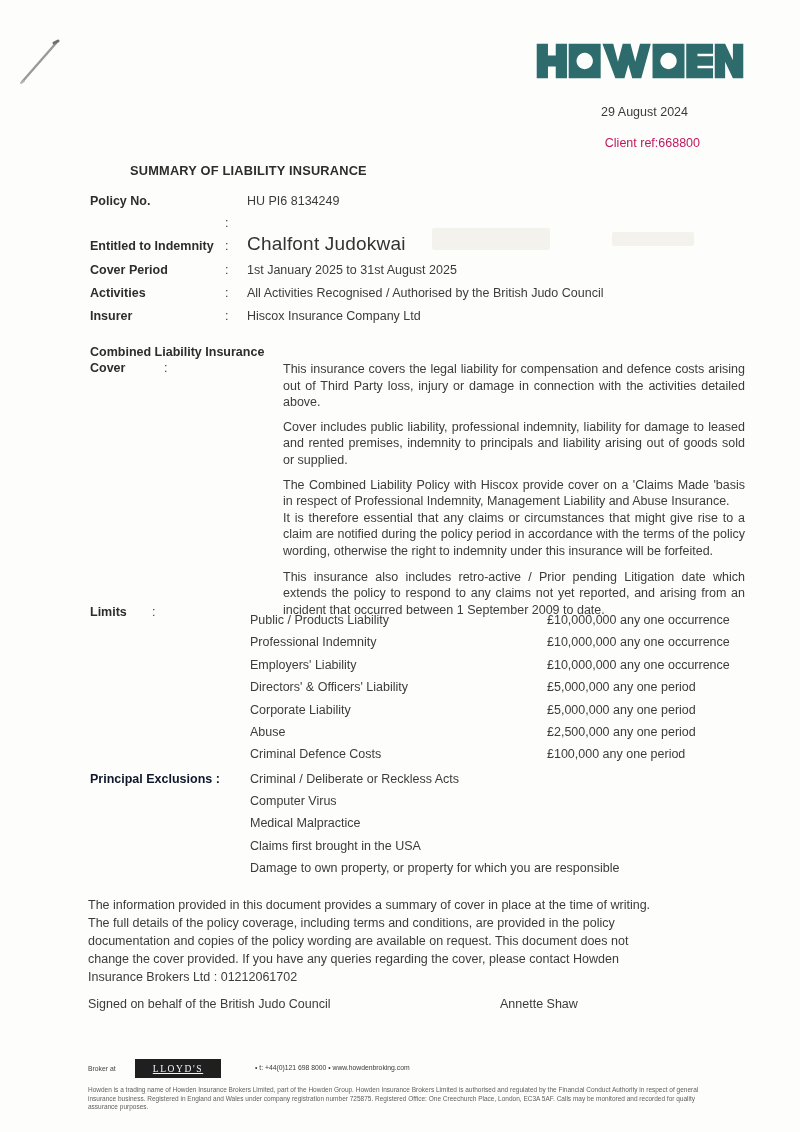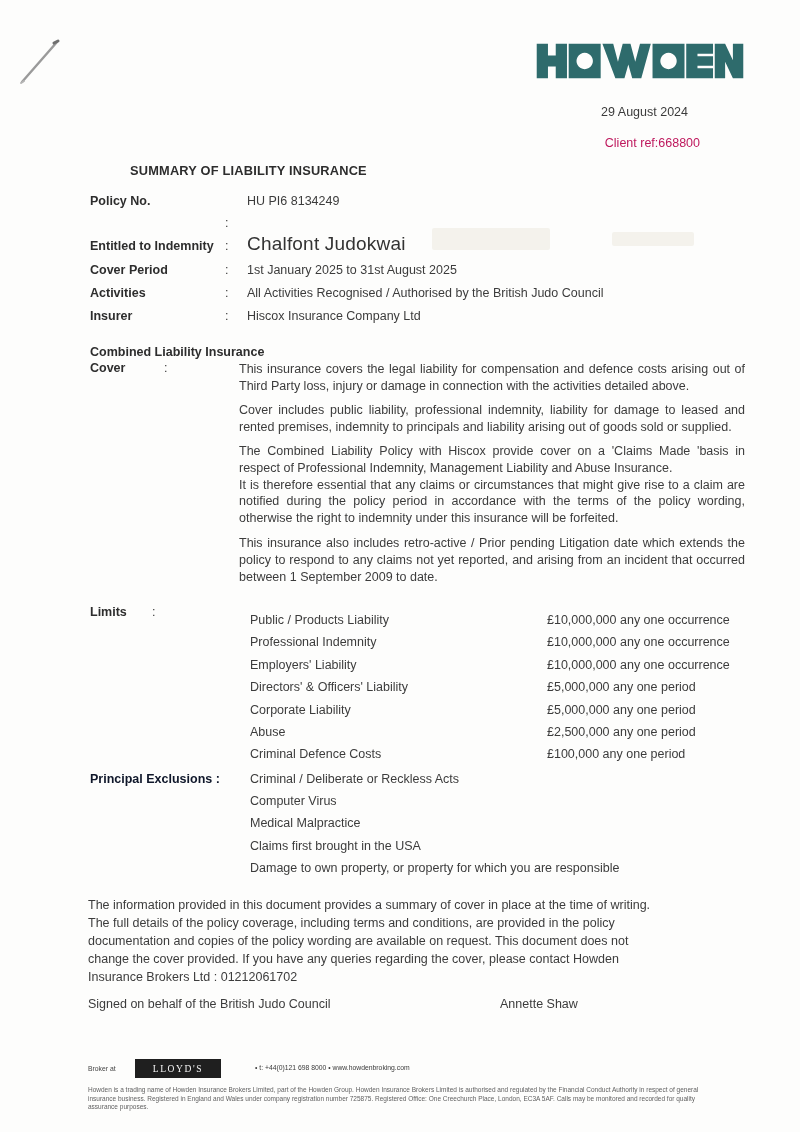"This insurance covers the legal" .cover-paras p { margin-left: none -> 44px }
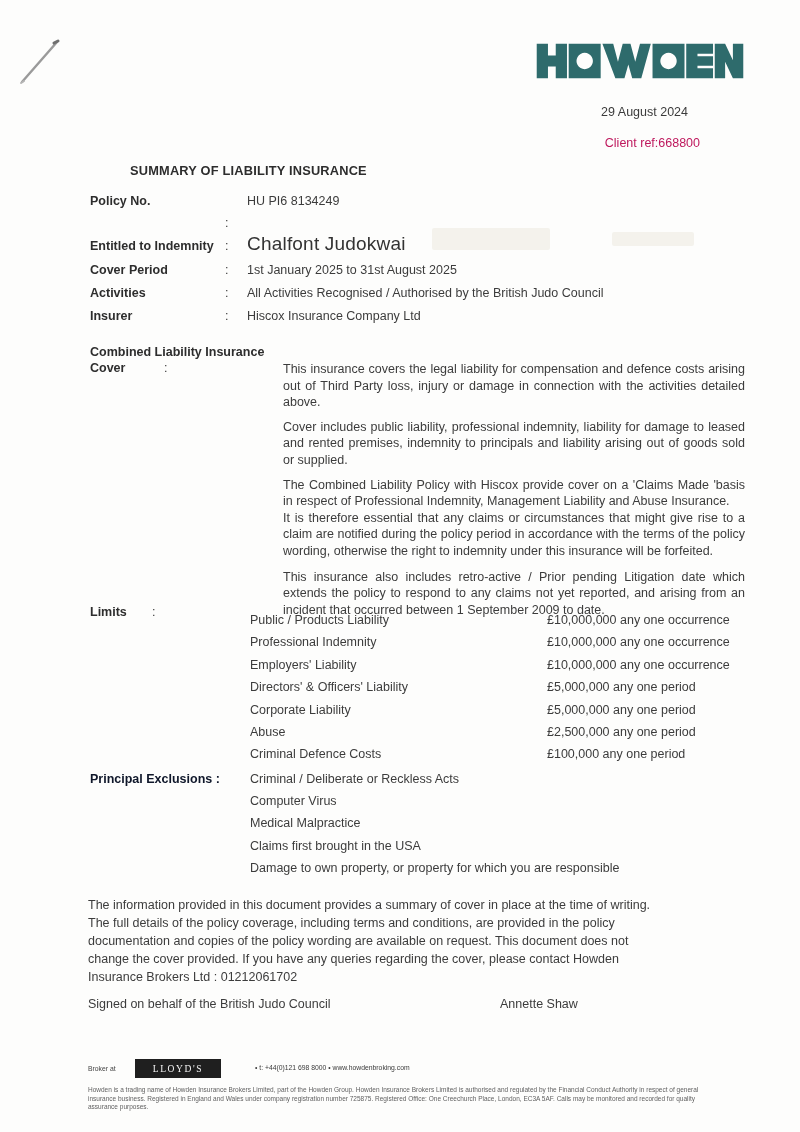"LLOYD'S" .lloyds-badge { text-decoration: none -> underline }
